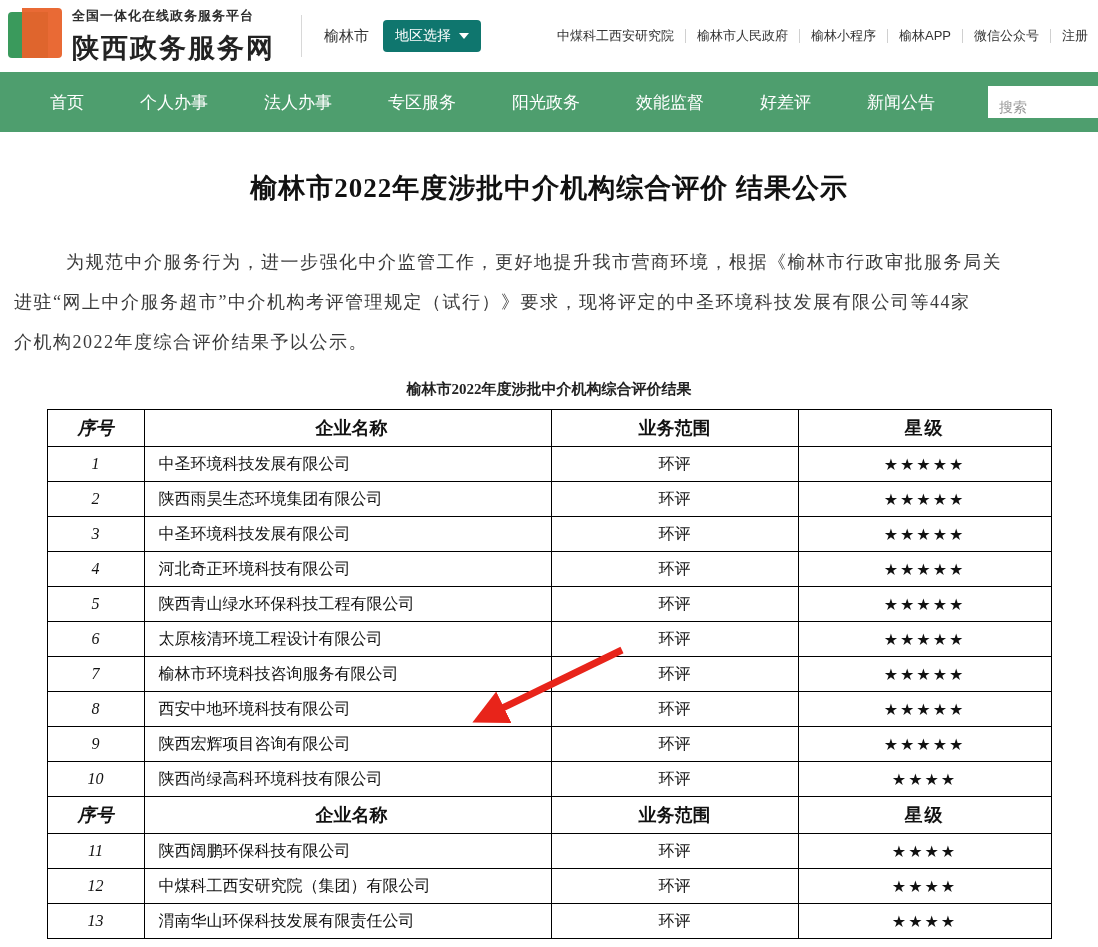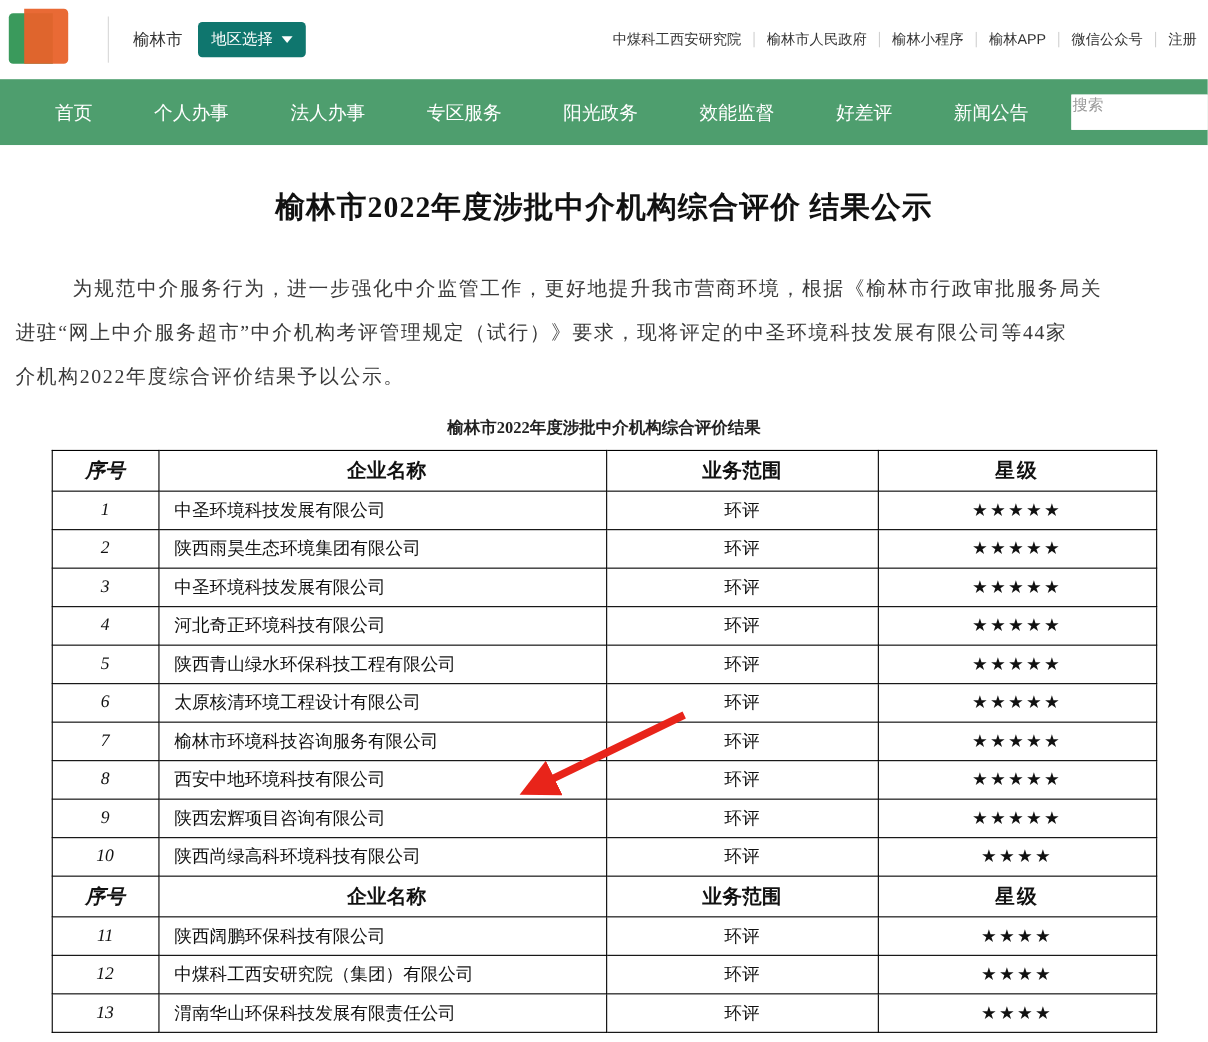"全国一体化在线政务服务平台" div.logo-text { html: none -> <div> <div>全国一体化在线政务服务平台</div> <div>陕西政务服务网</div> </div> }
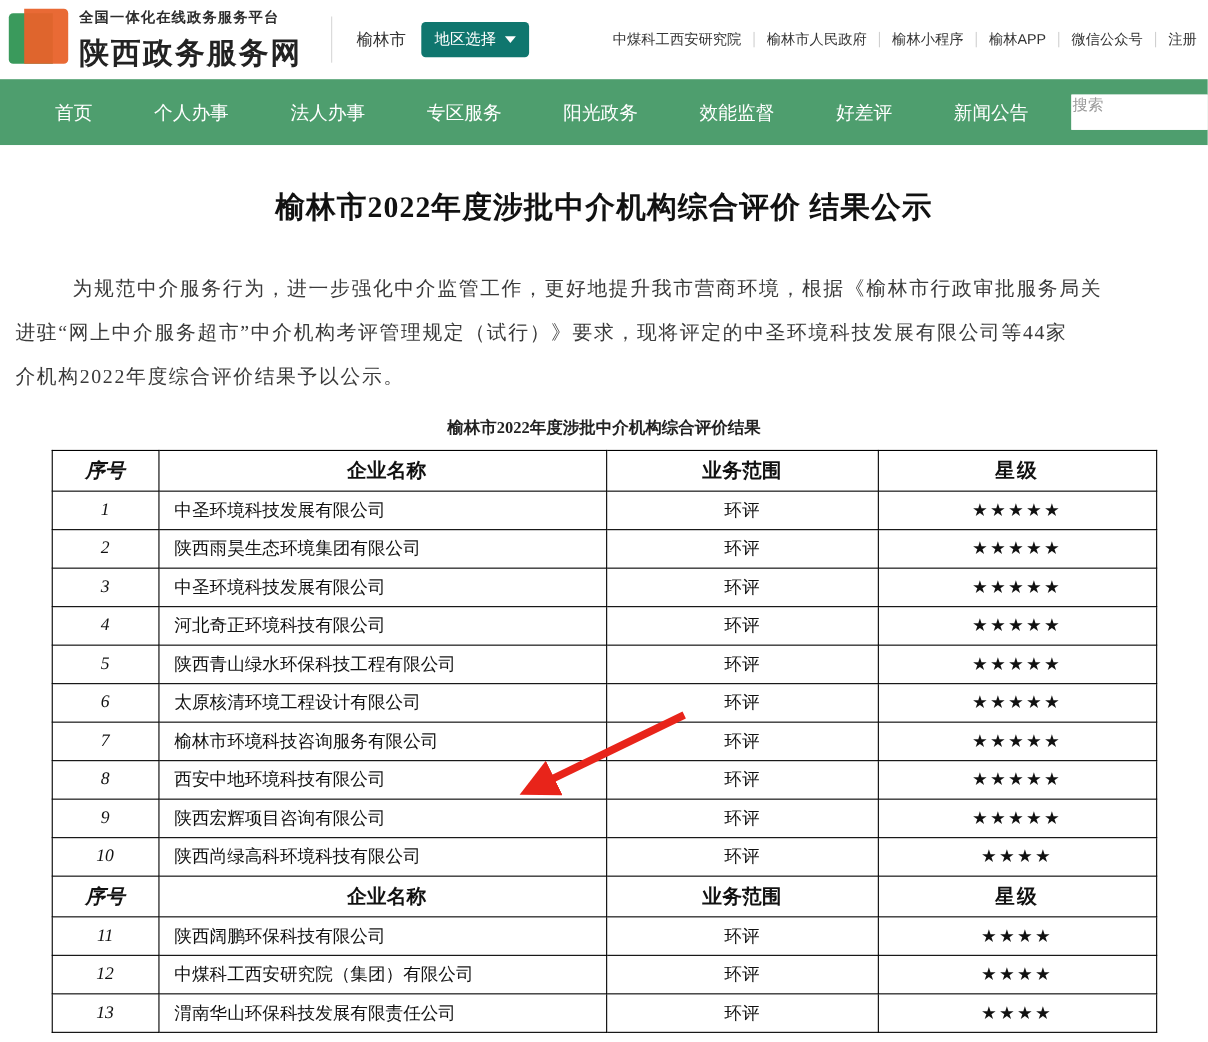"搜索" .search-box { align-items: flex-start -> flex-end; padding-left: none -> 10px; width: 124px -> 110px }
